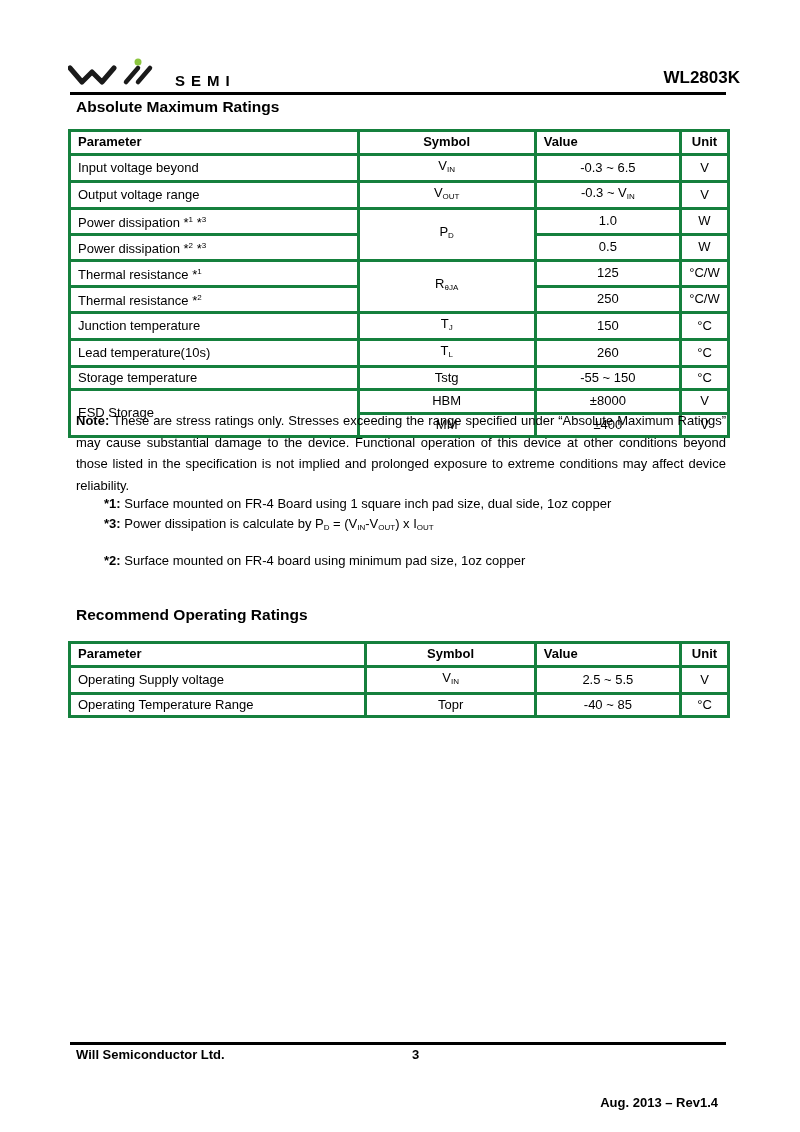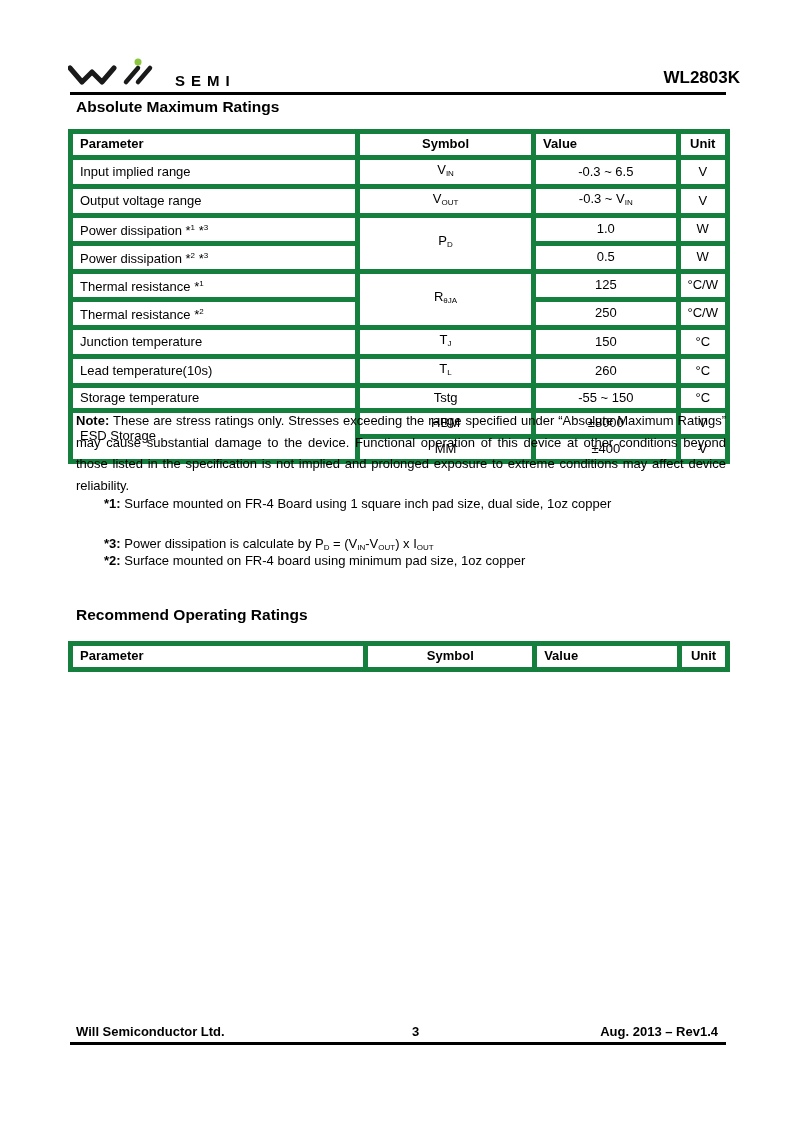"Parameter" td, th { border: 5px solid #15803d -> 3px solid #15803d }
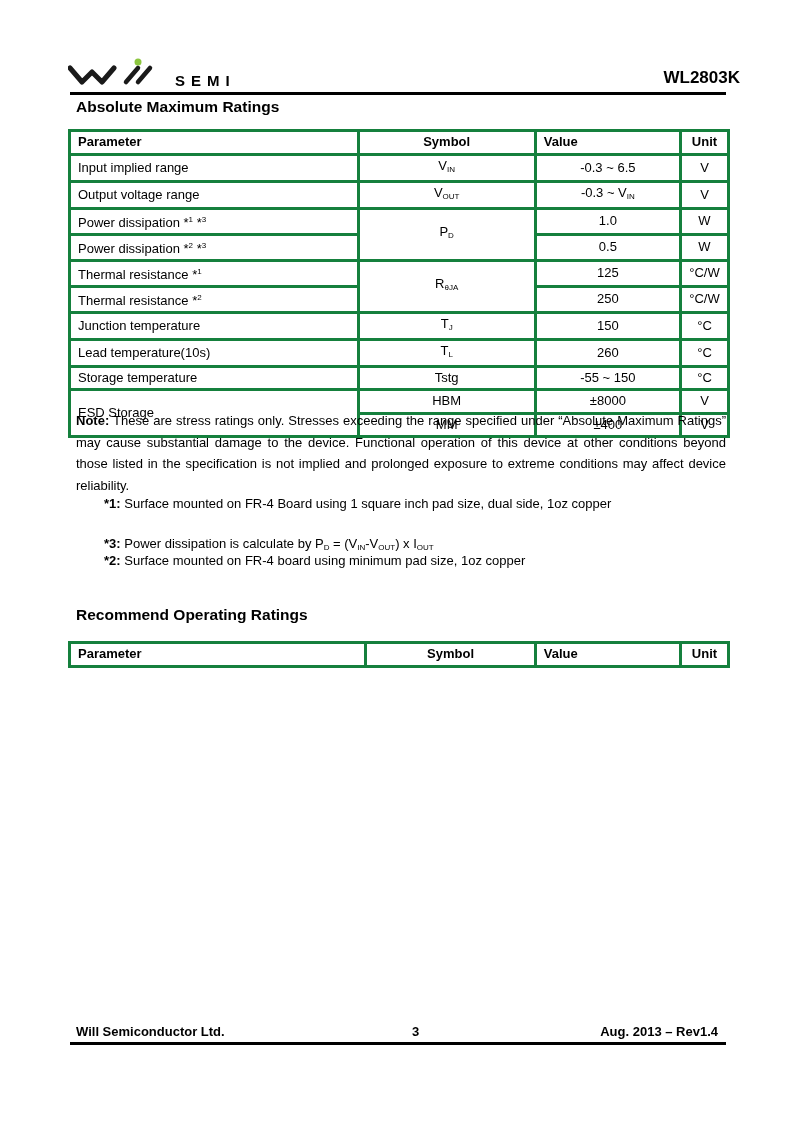"Input implied range" td { text: implied range -> voltage beyond }
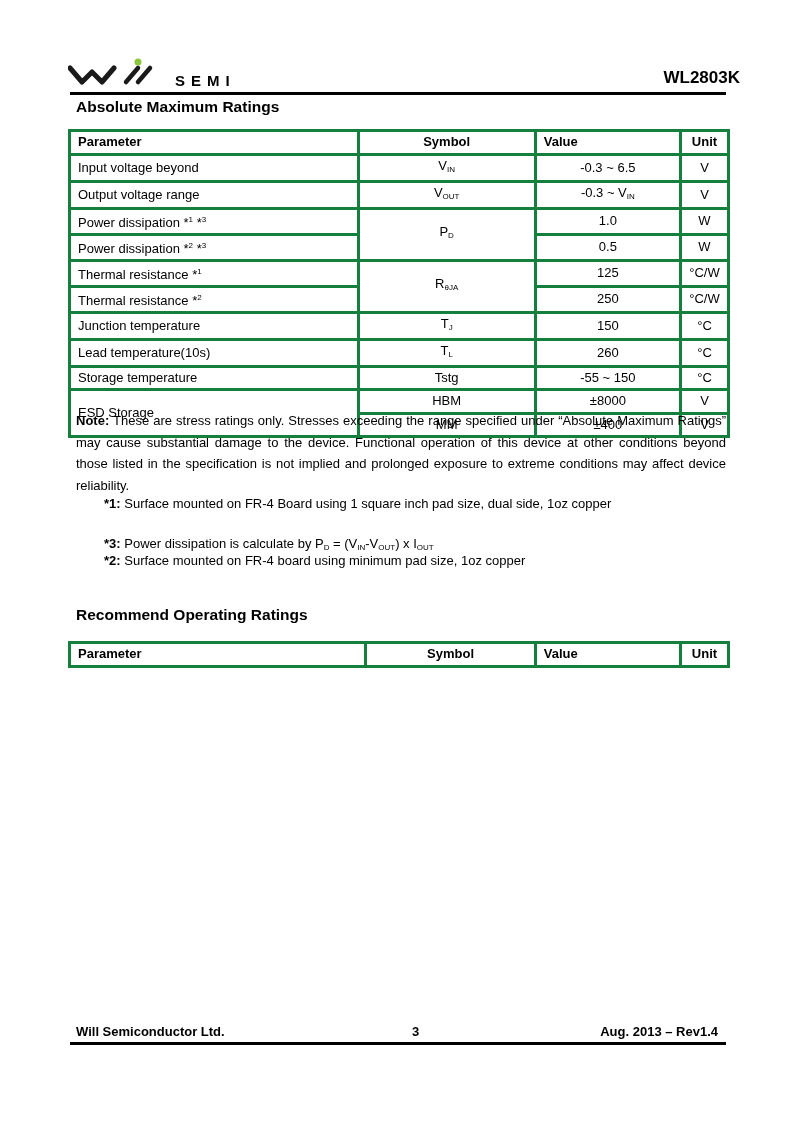"*3: Power dissipation is calculate" div.abs { top: 536px -> 516px }
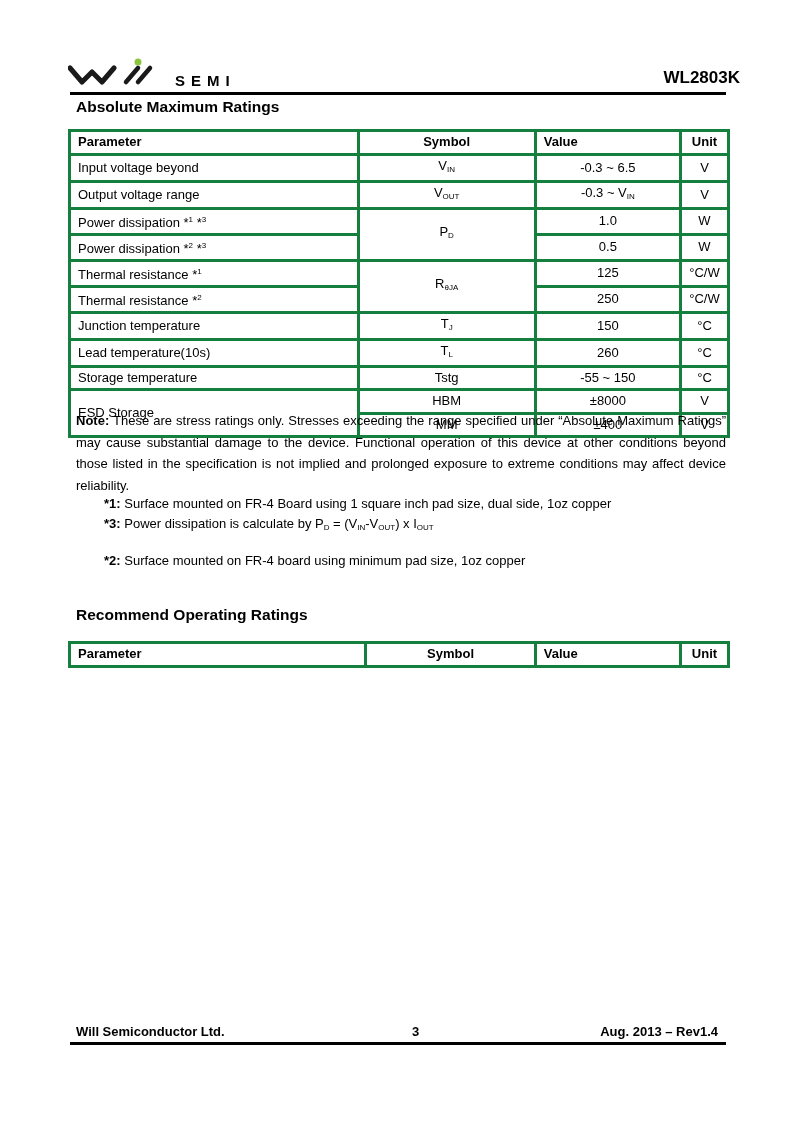"Operating Supply voltage" tr { html: none -> <tr> <td>Operating Supply voltage</td> <td><span>V</span><sub>IN</sub></td> <td>2.5 ~ 5.5</td> <td>V</td> </tr> }
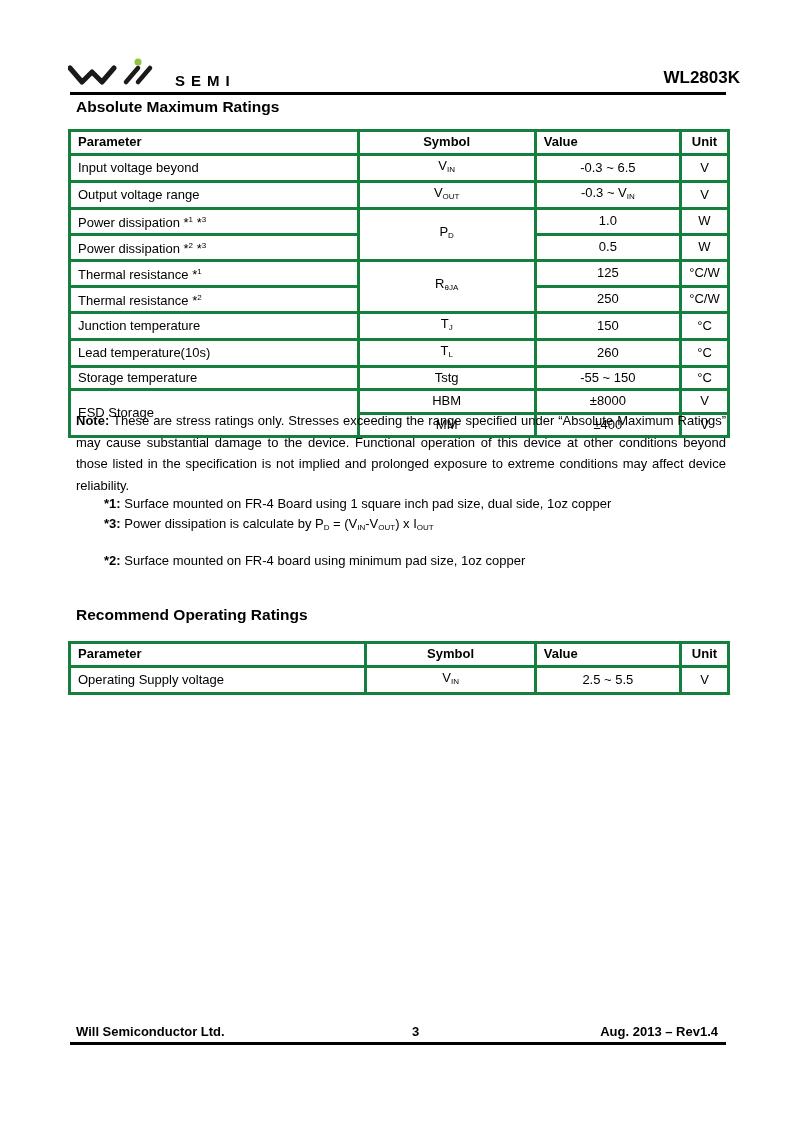"Operating Temperature Range" tr { html: none -> <tr> <td>Operating Temperature Range</td> <td>Topr</td> <td>-40 ~ 85</td> <td>°C</td> </tr> }
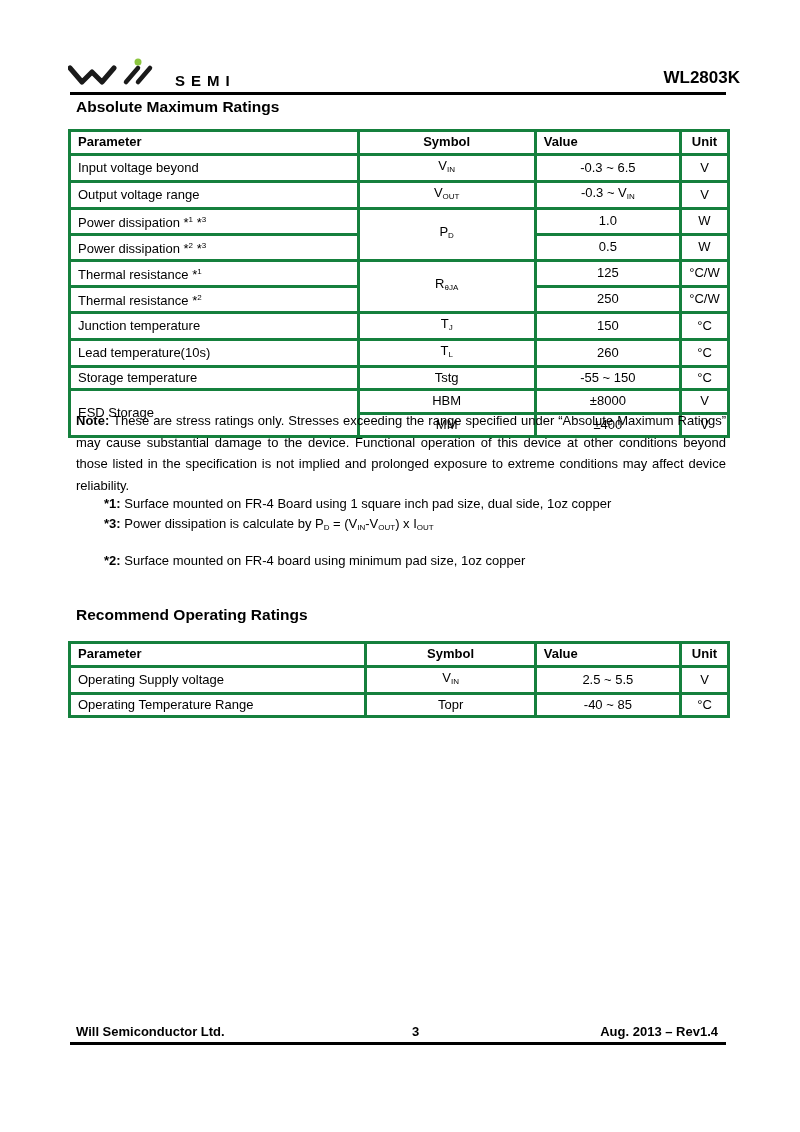"Will Semiconductor Ltd." .footer { top: 1024px -> 1047px }
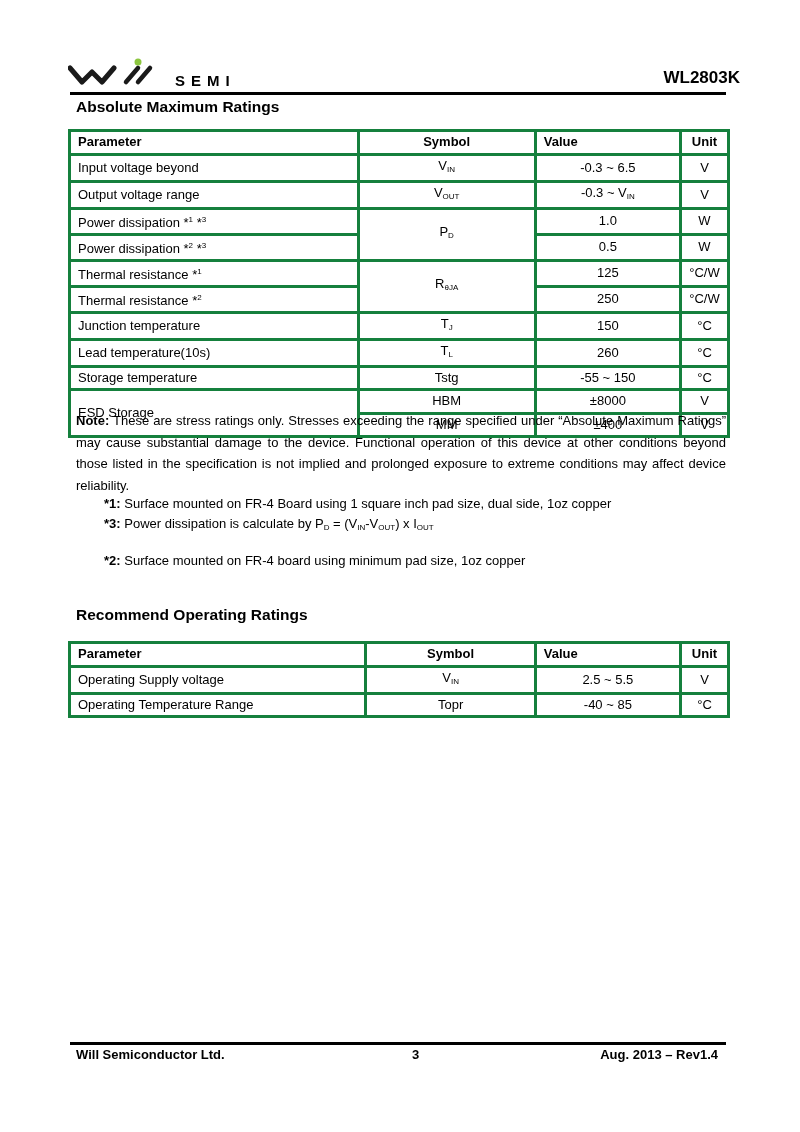"Aug. 2013 – Rev1.4" div.abs { margin-top: none -> 48px }
